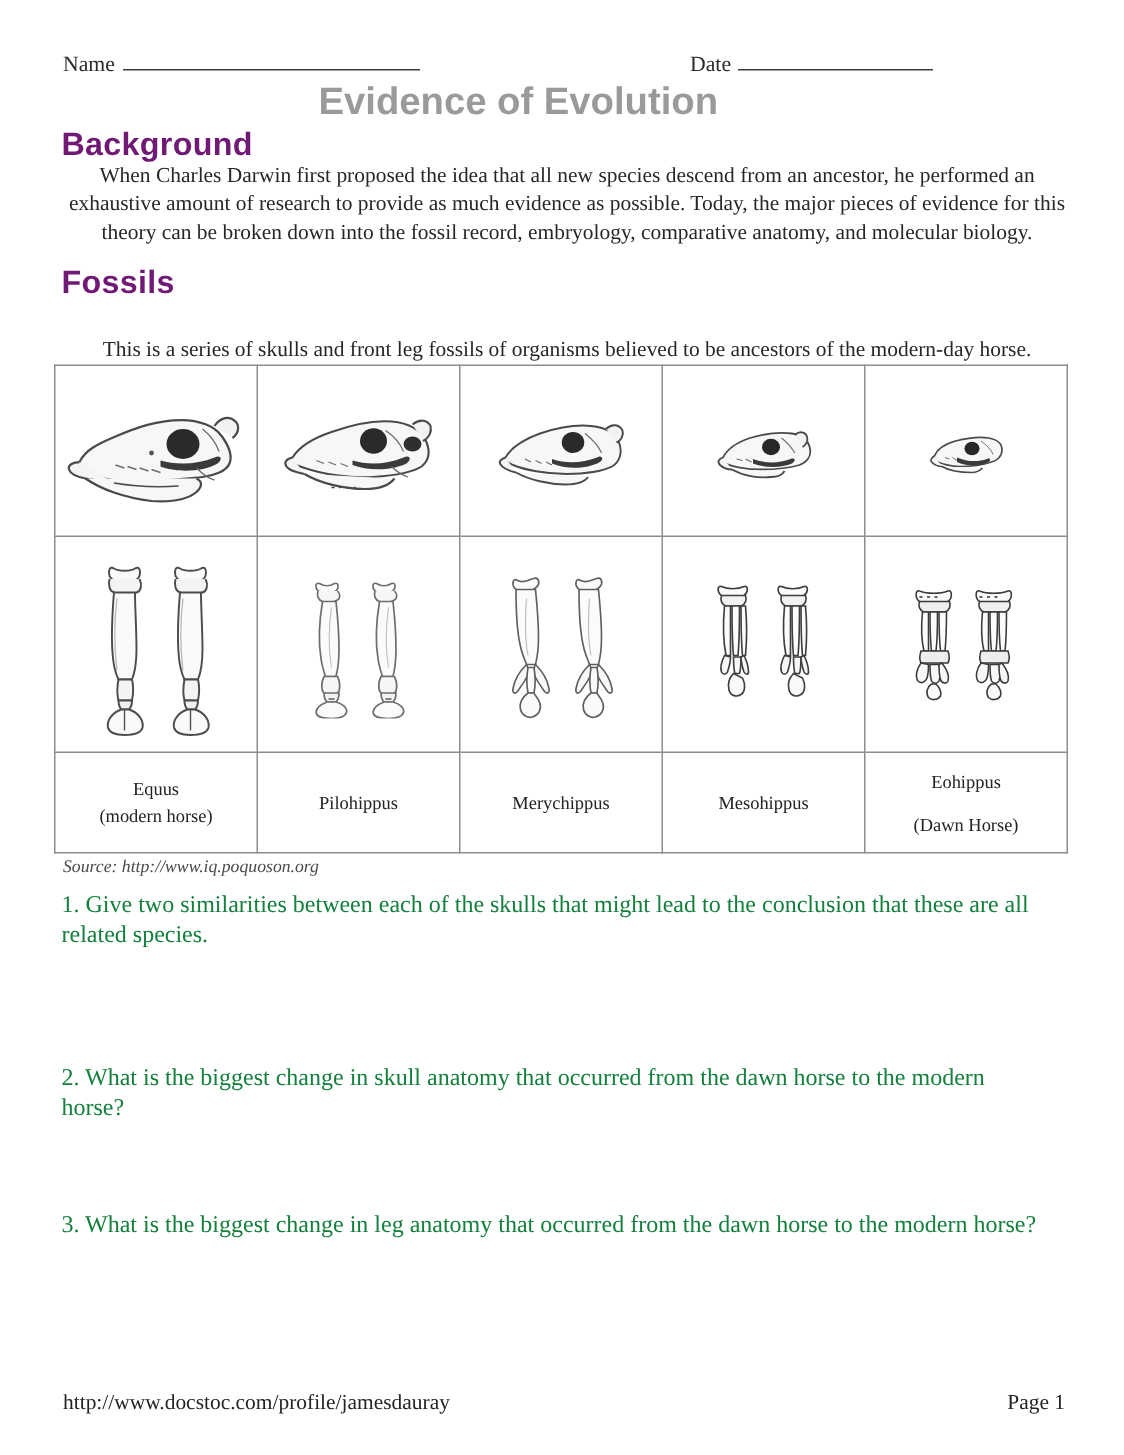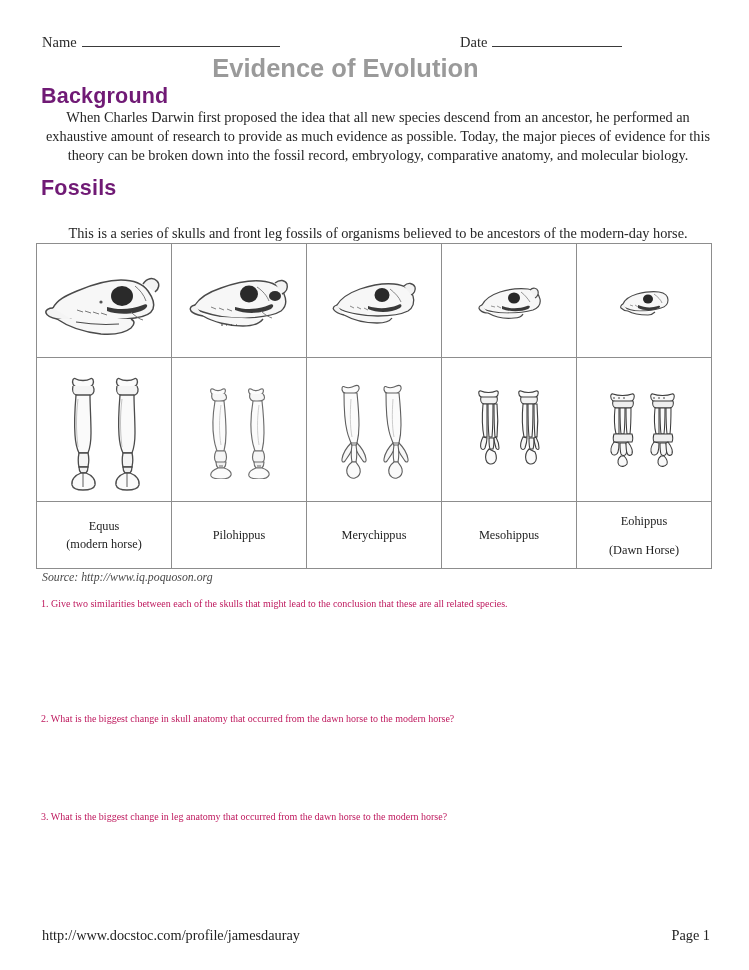"1. Give two similarities between" .question { color: #be185d -> #15803d; font-size: 10px -> 16px }
